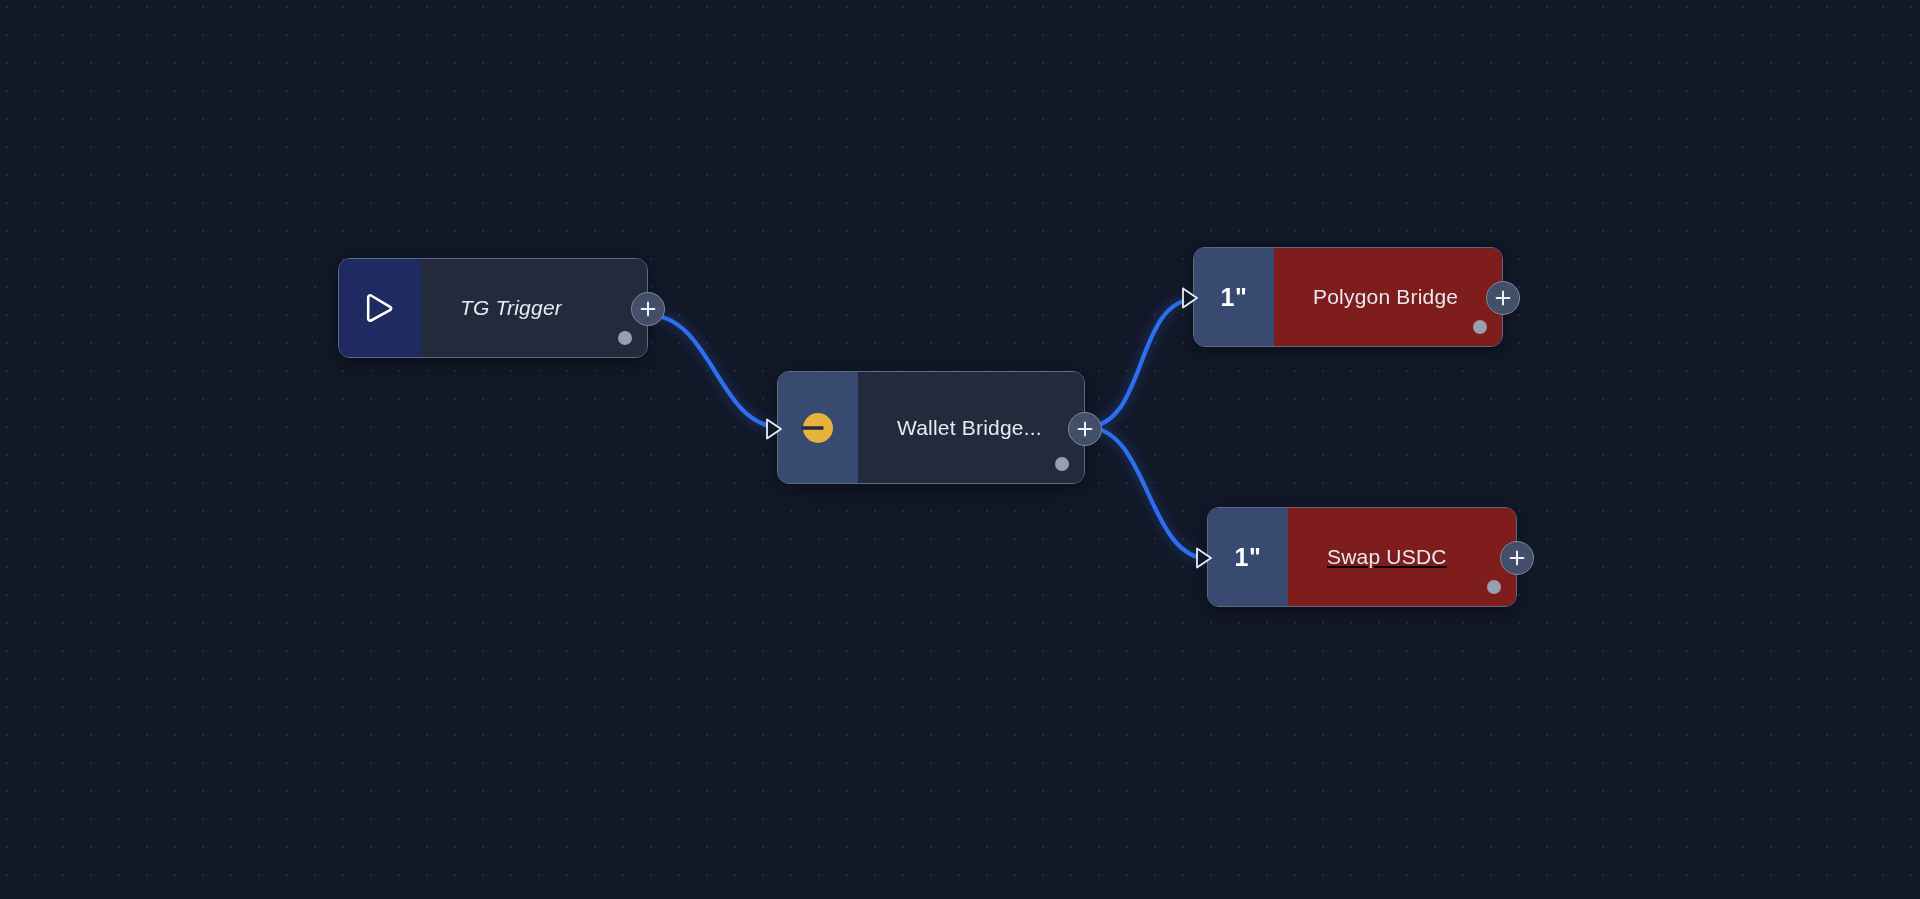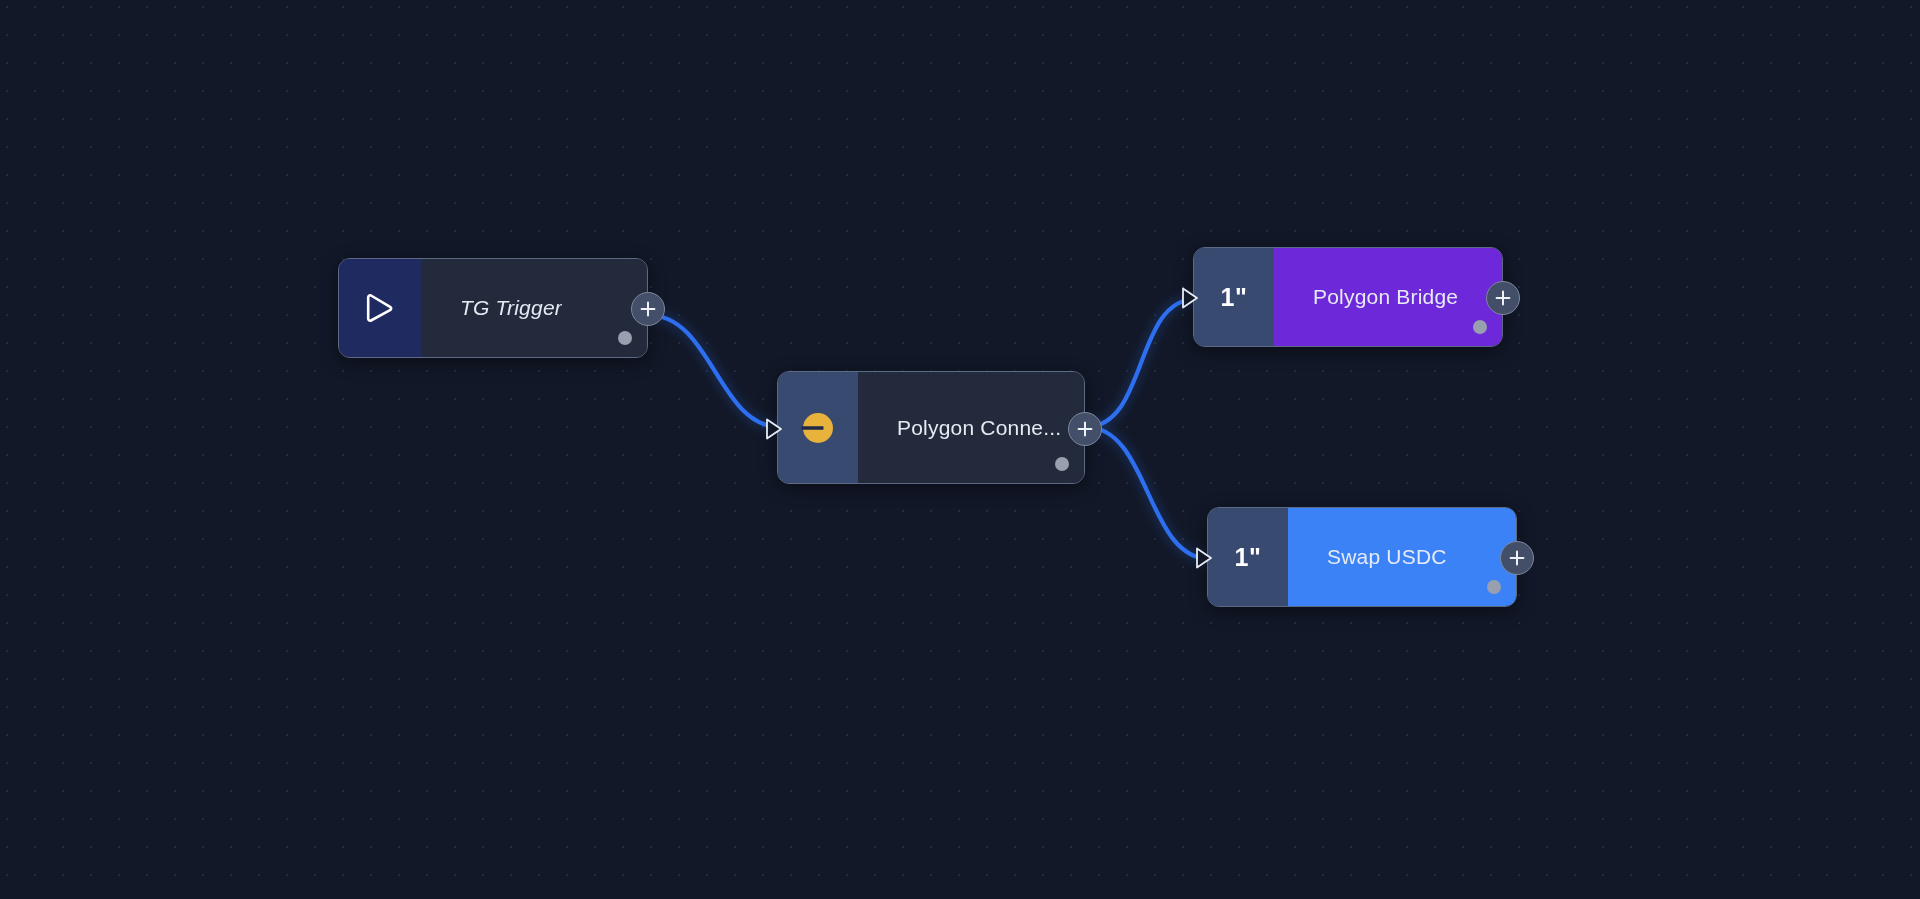"Polygon Bridge" div.node-body { background: #6d28d9 -> #7f1d1d }
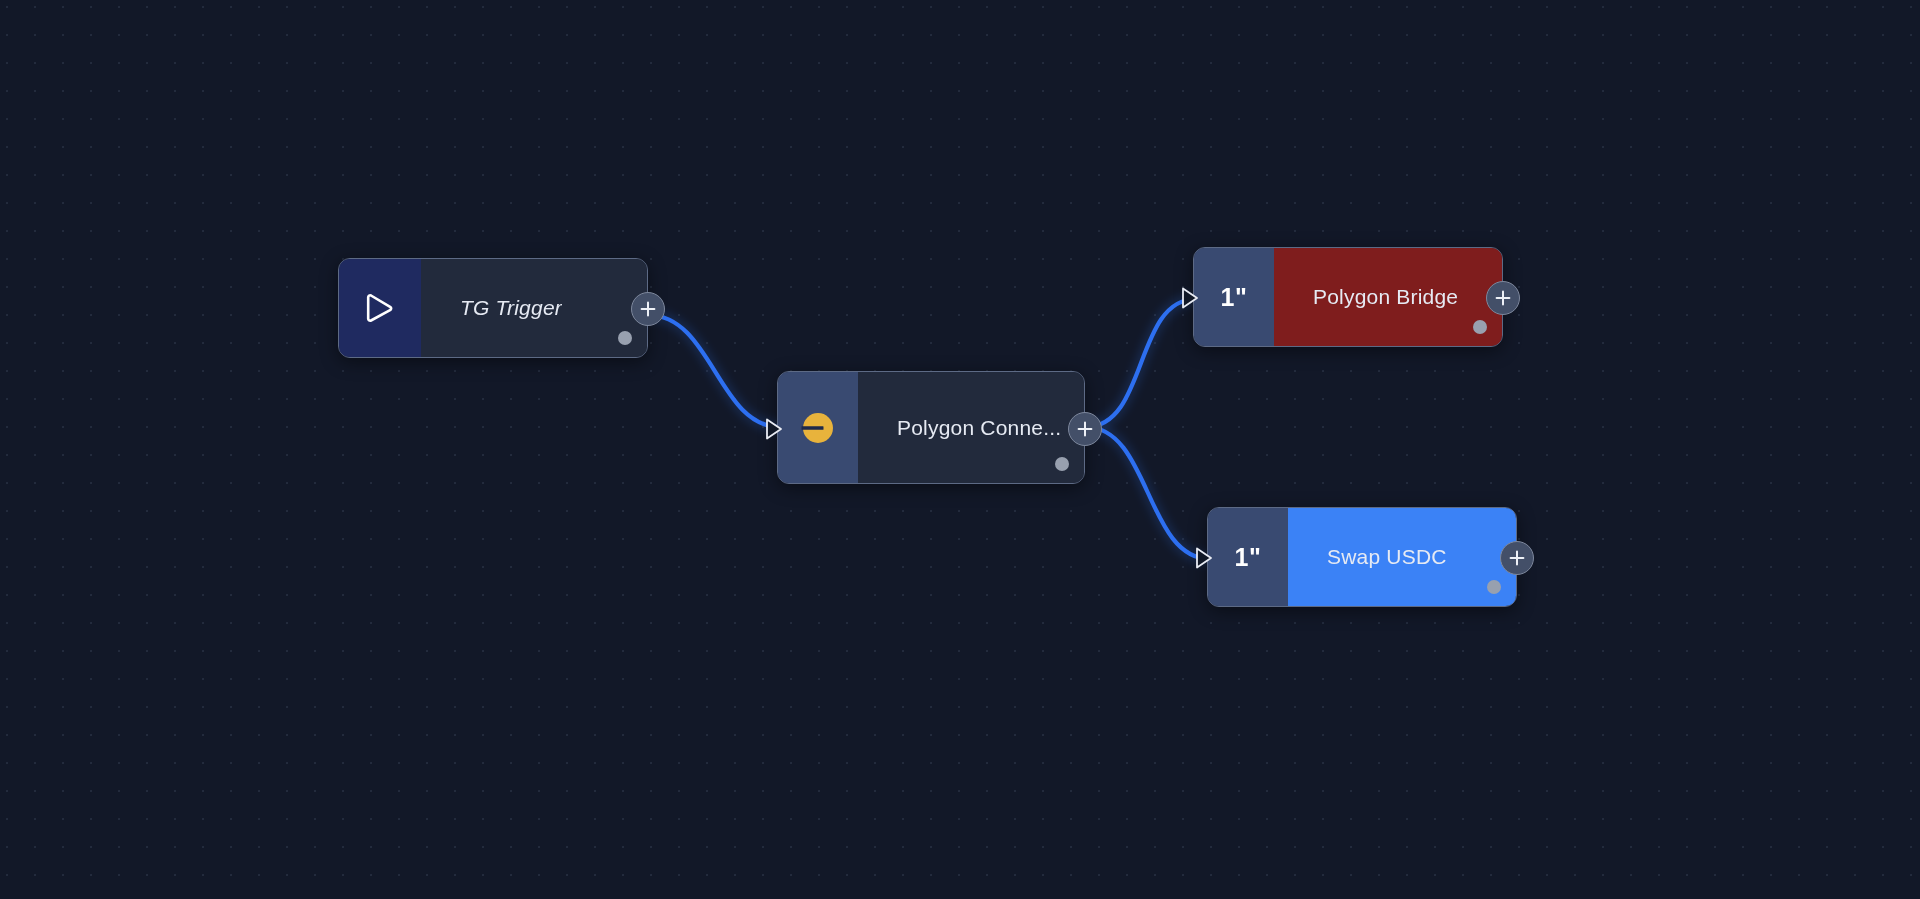"Polygon Conne..." span.node-label { text: Polygon Conne -> Wallet Bridge }
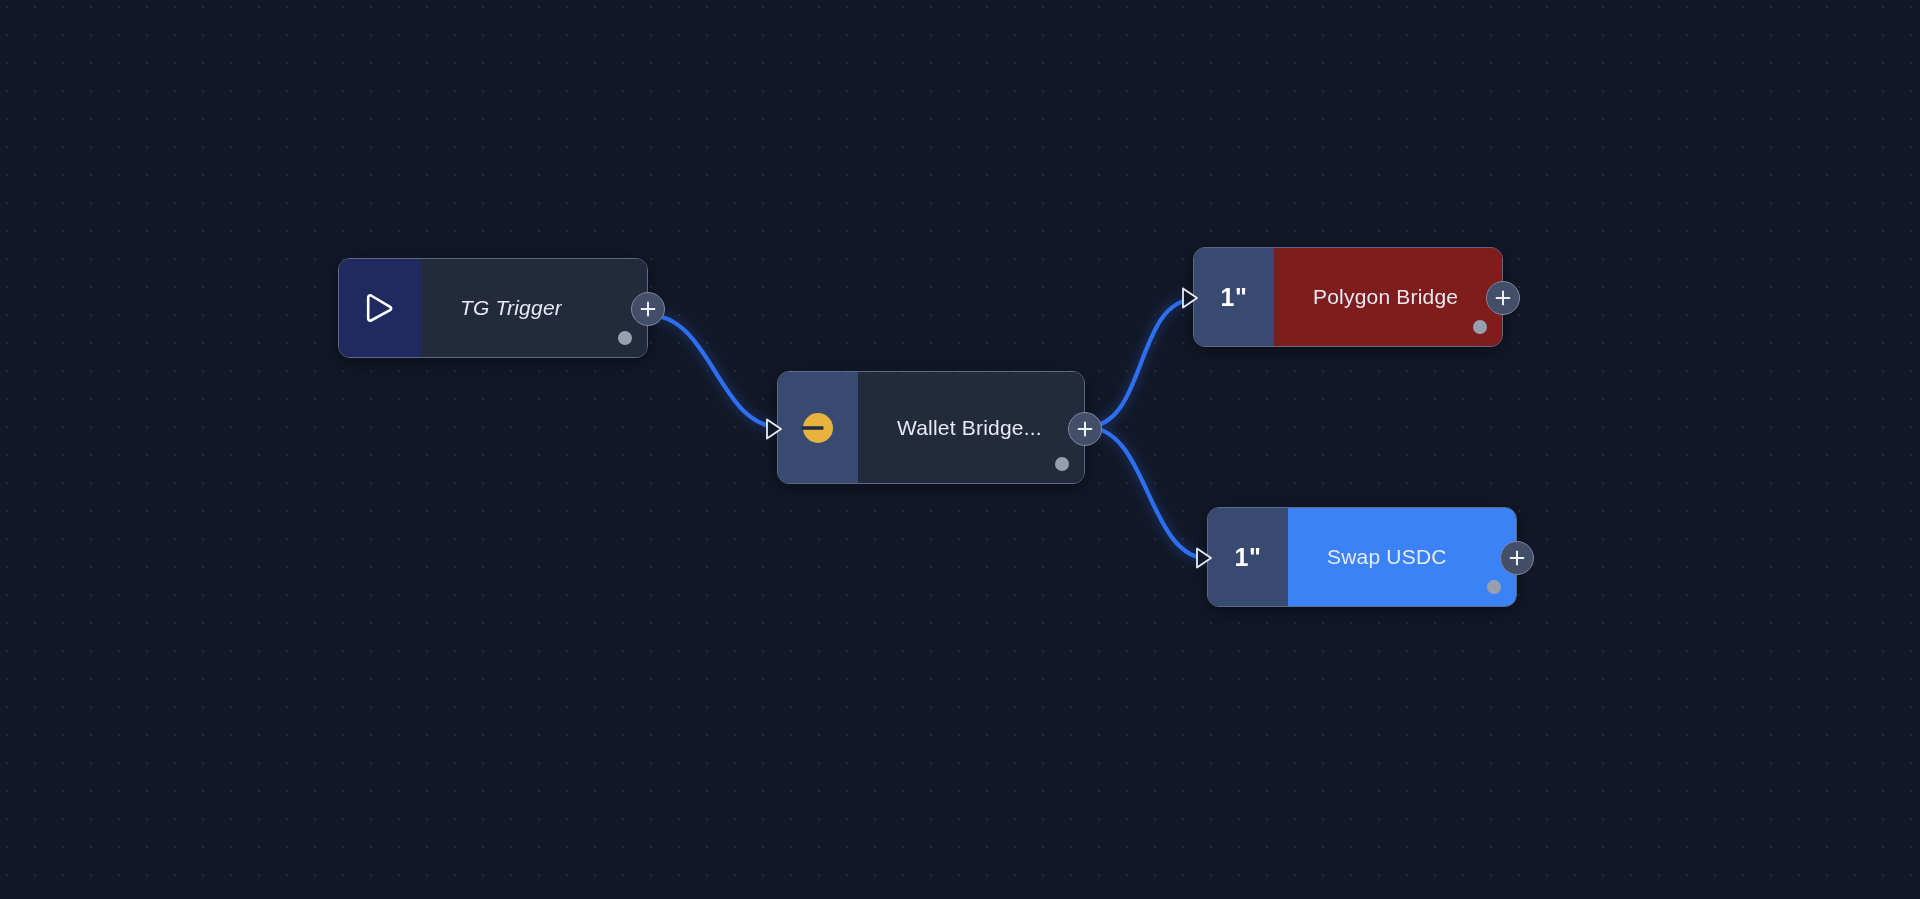"Swap USDC" div.node-body { background: #3b82f6 -> #7f1d1d; text-decoration: none -> underline }
